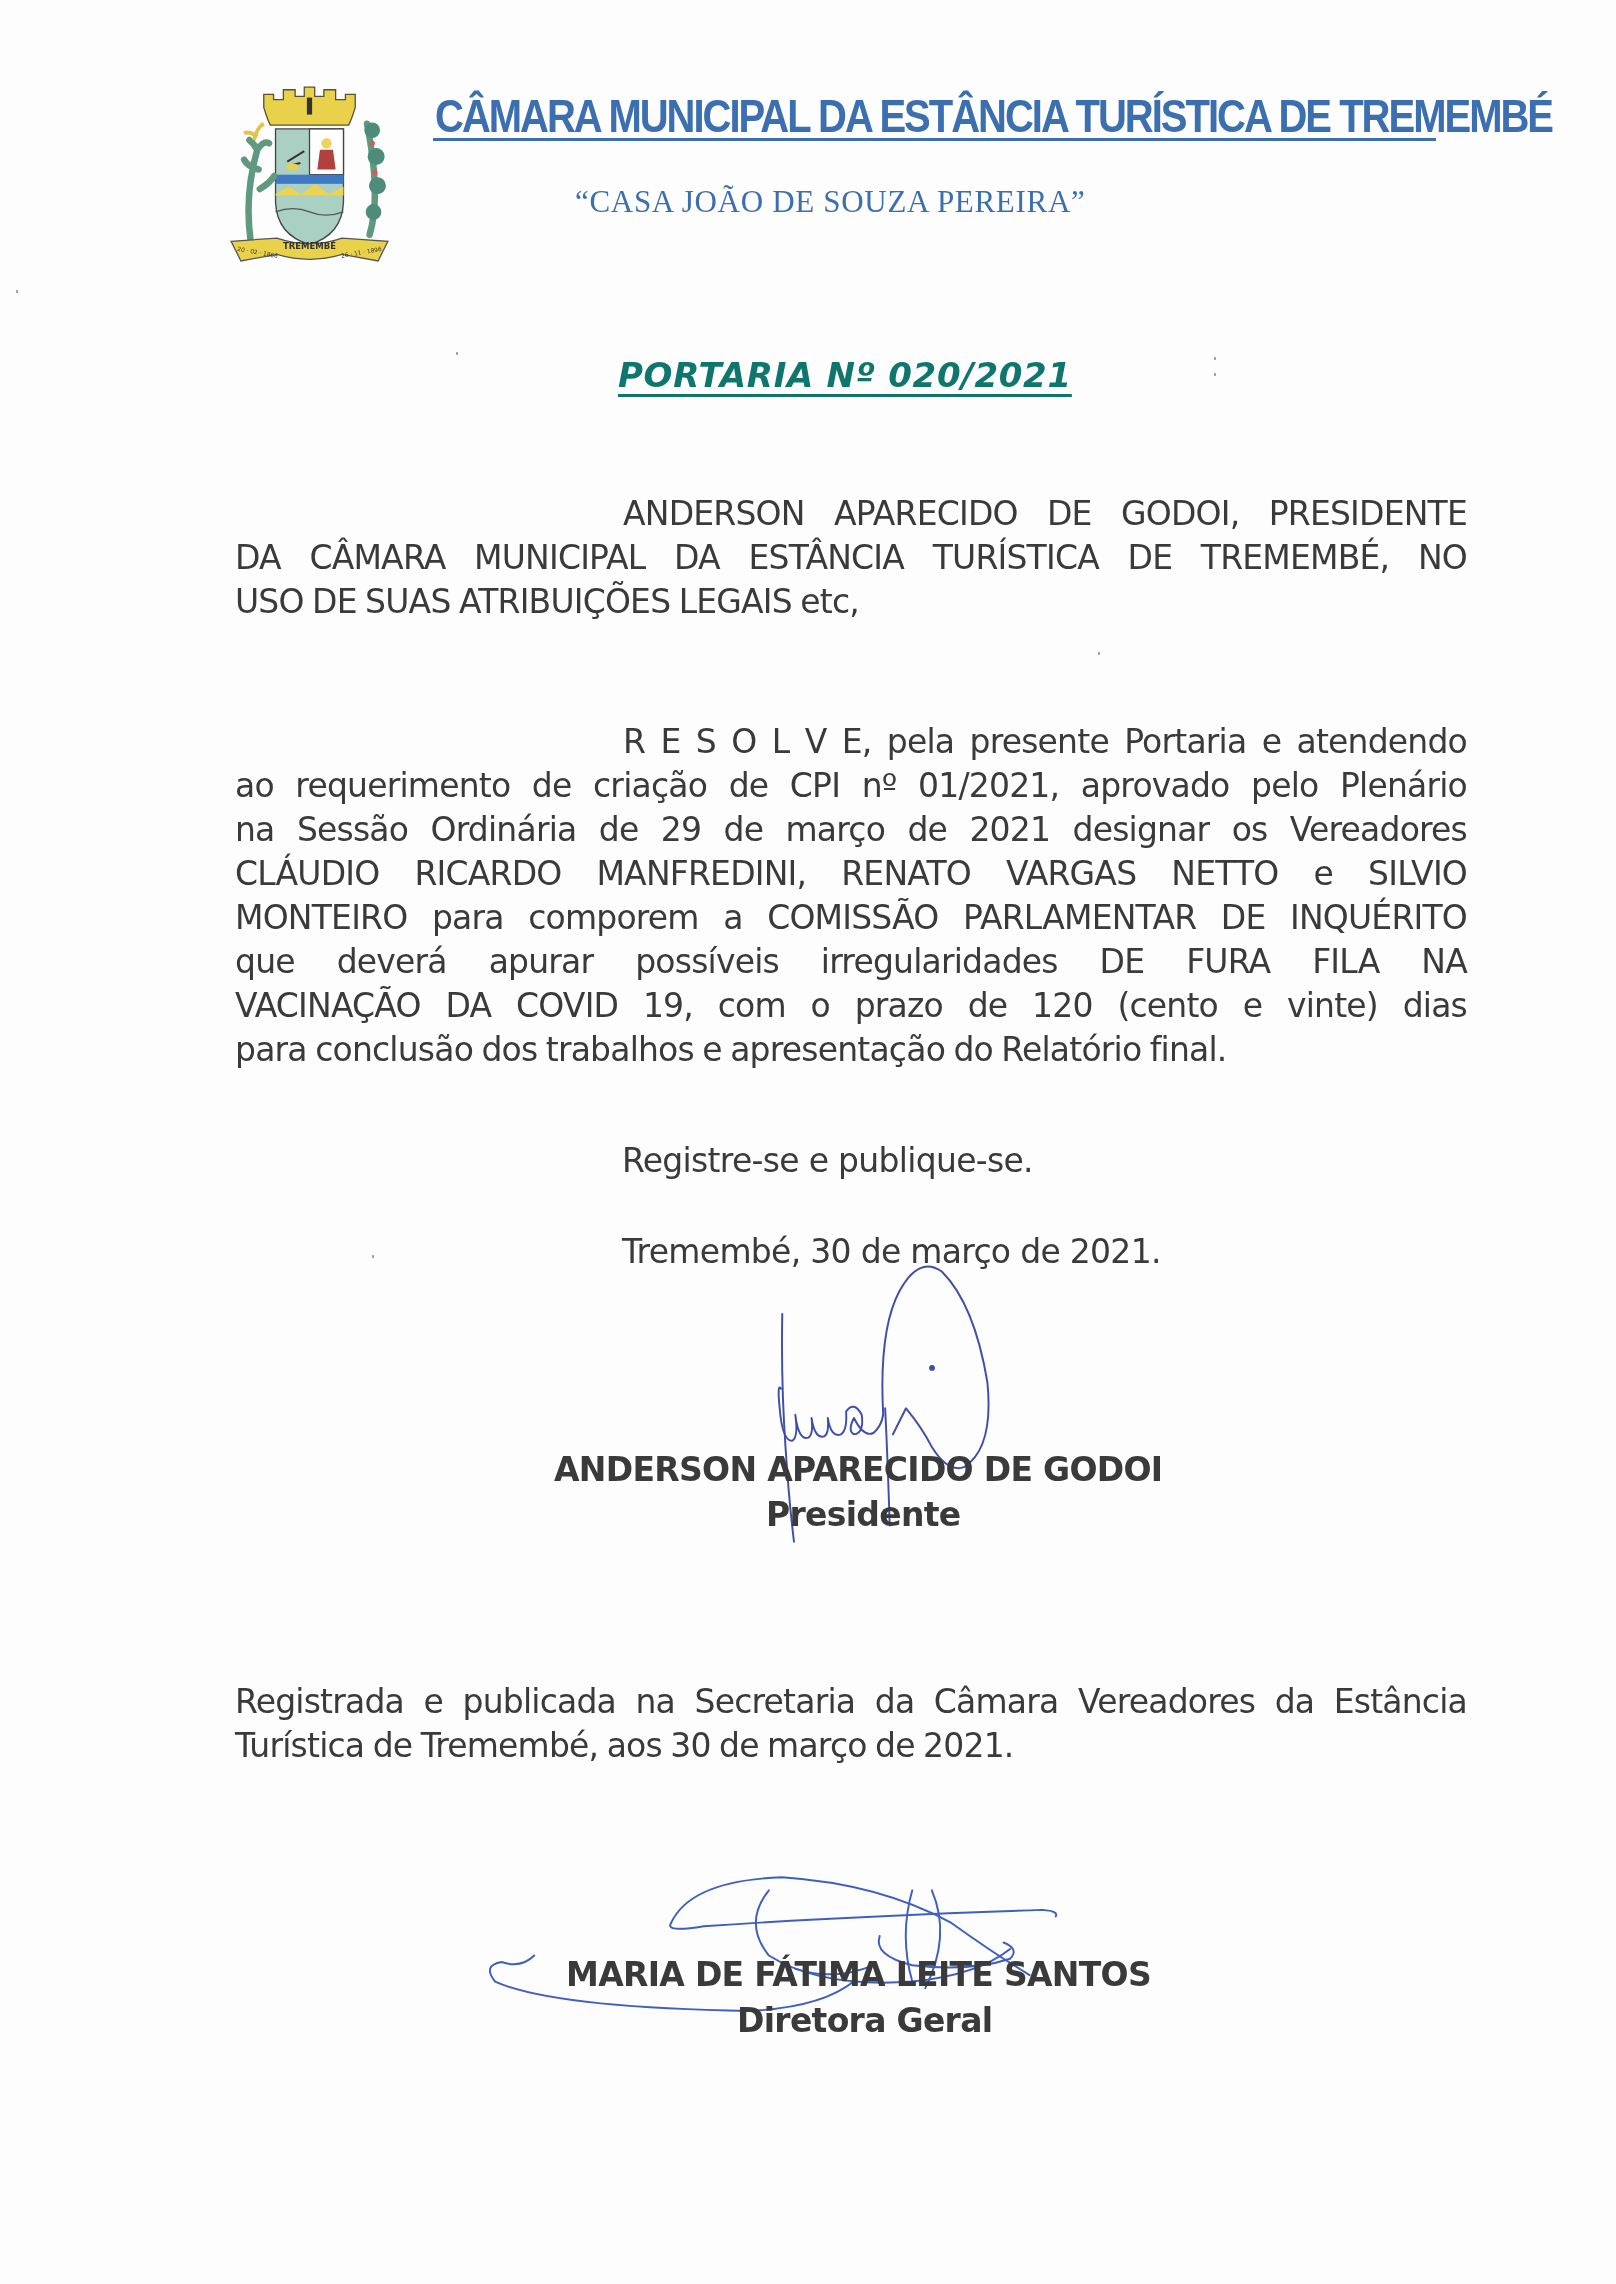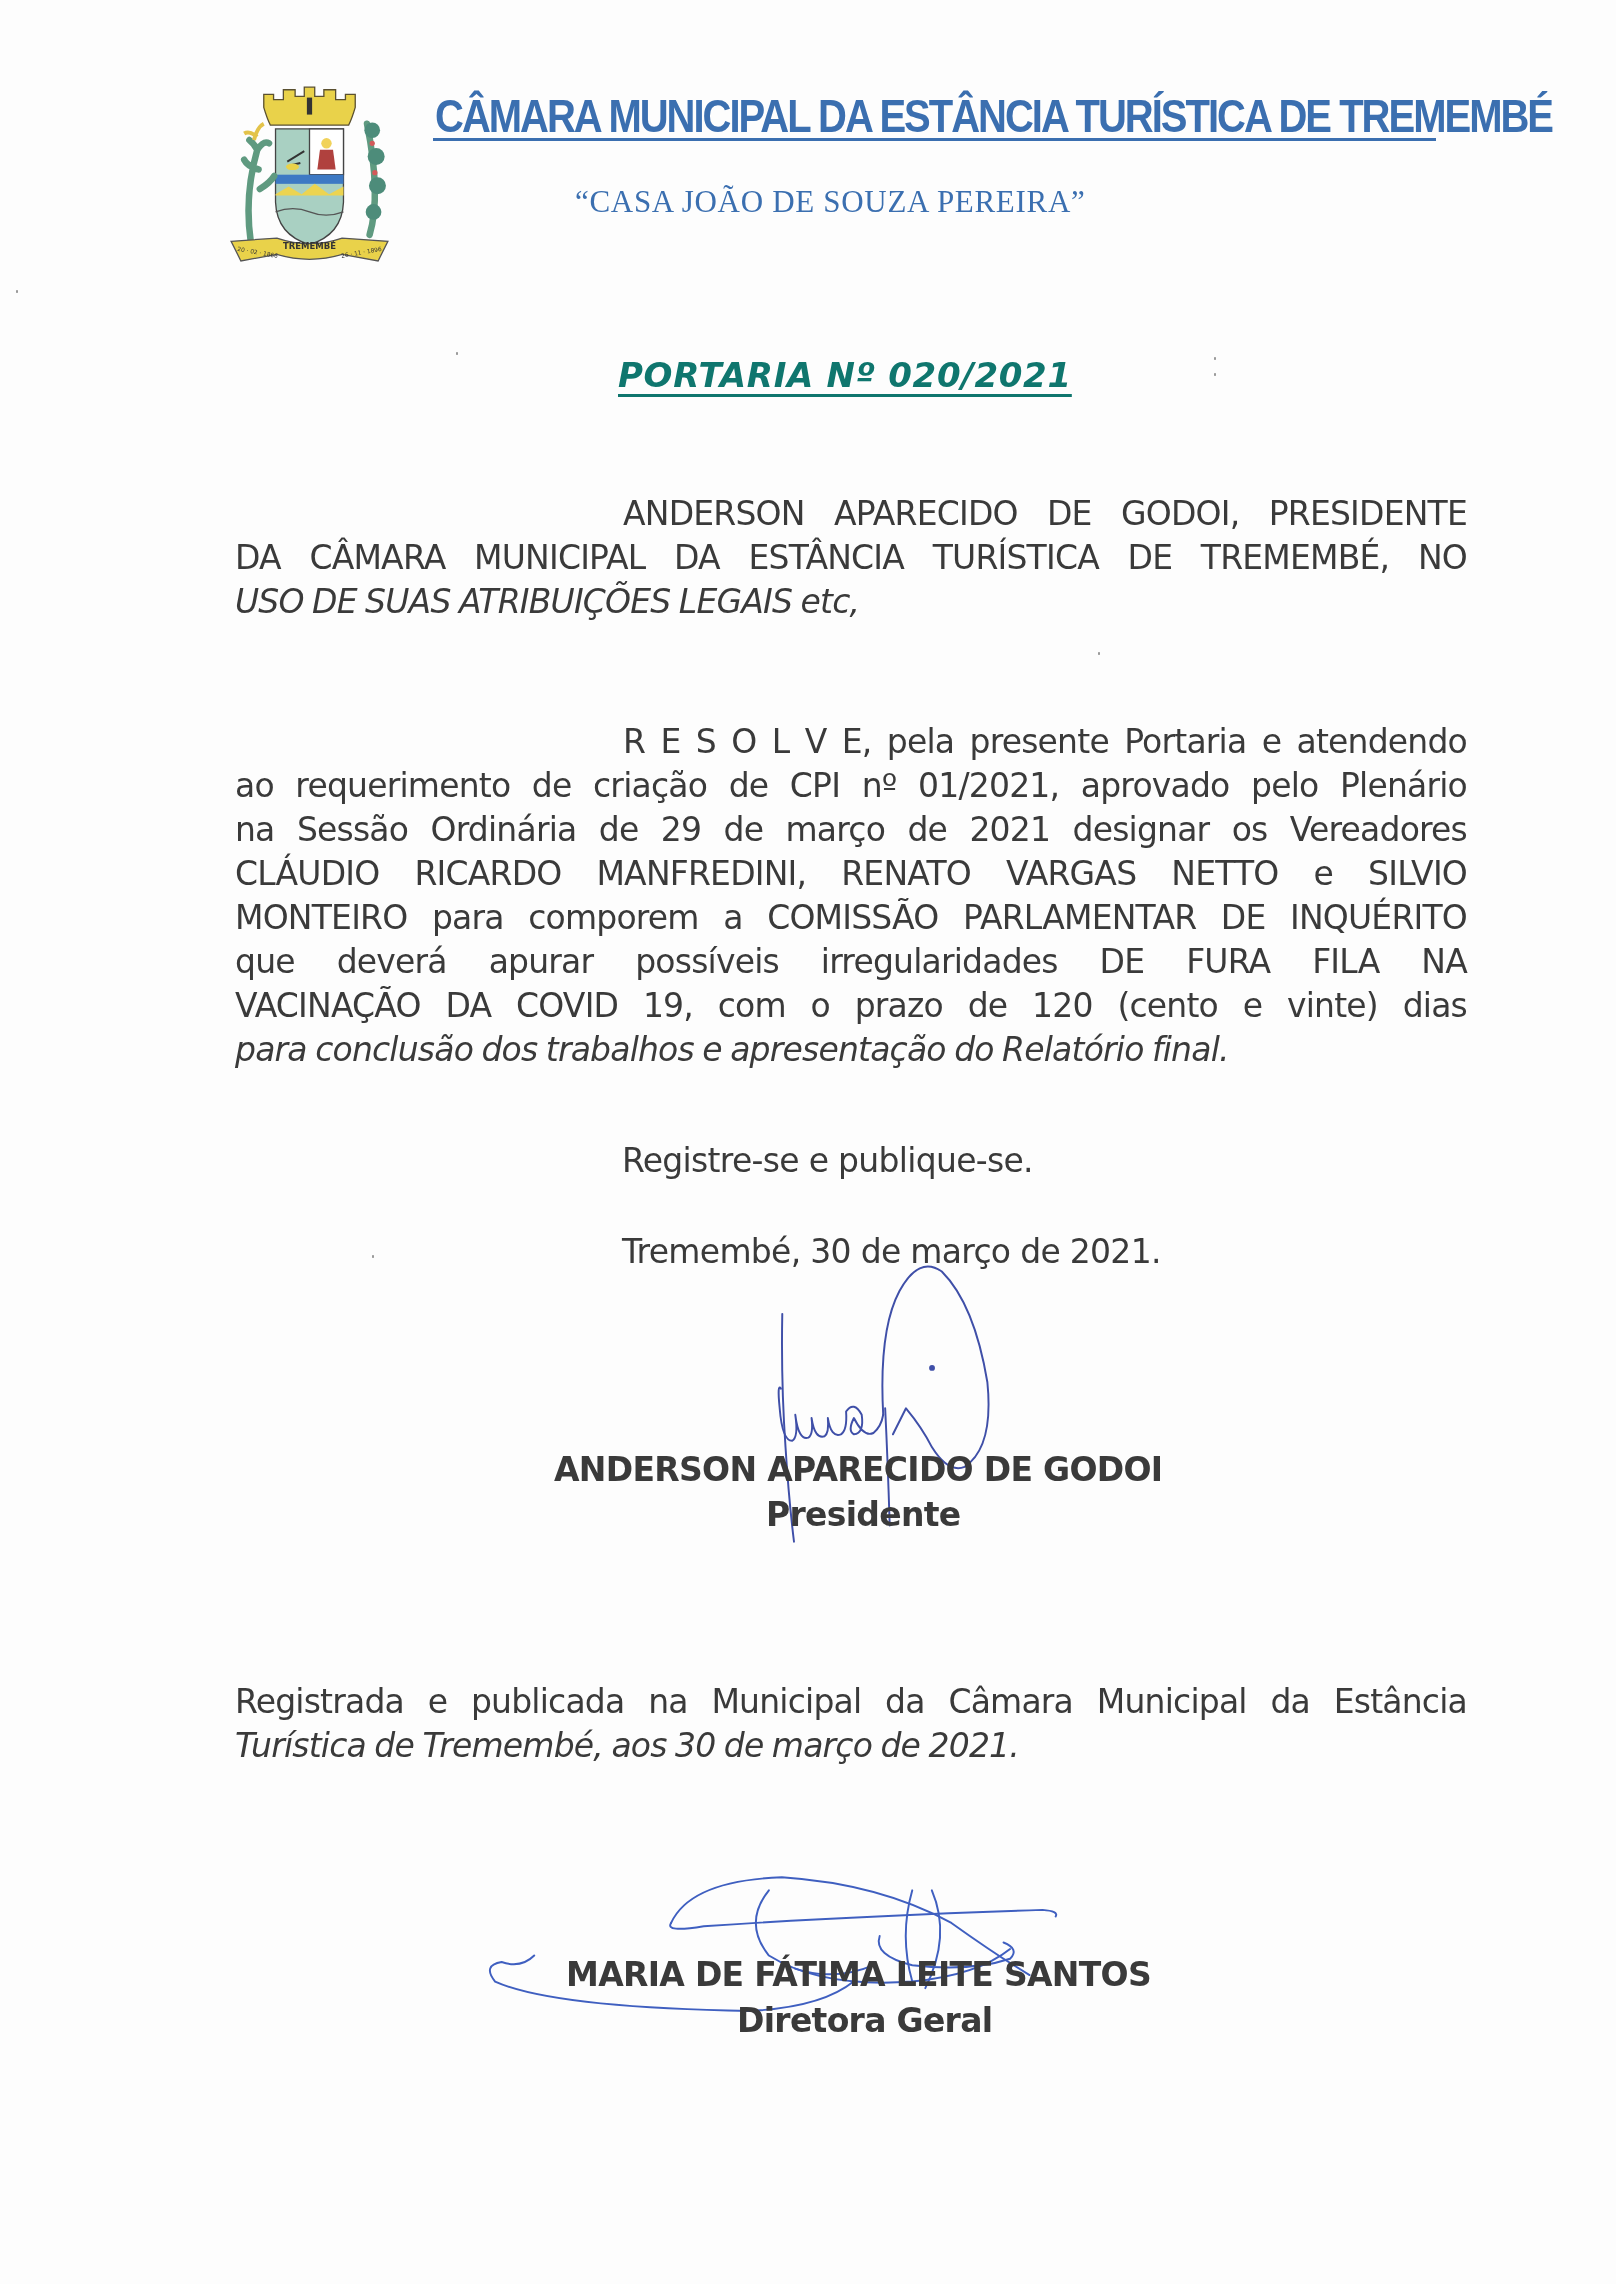"USO DE SUAS ATRIBUIÇÕES LEGAIS" .para .line.last { font-style: italic -> none }
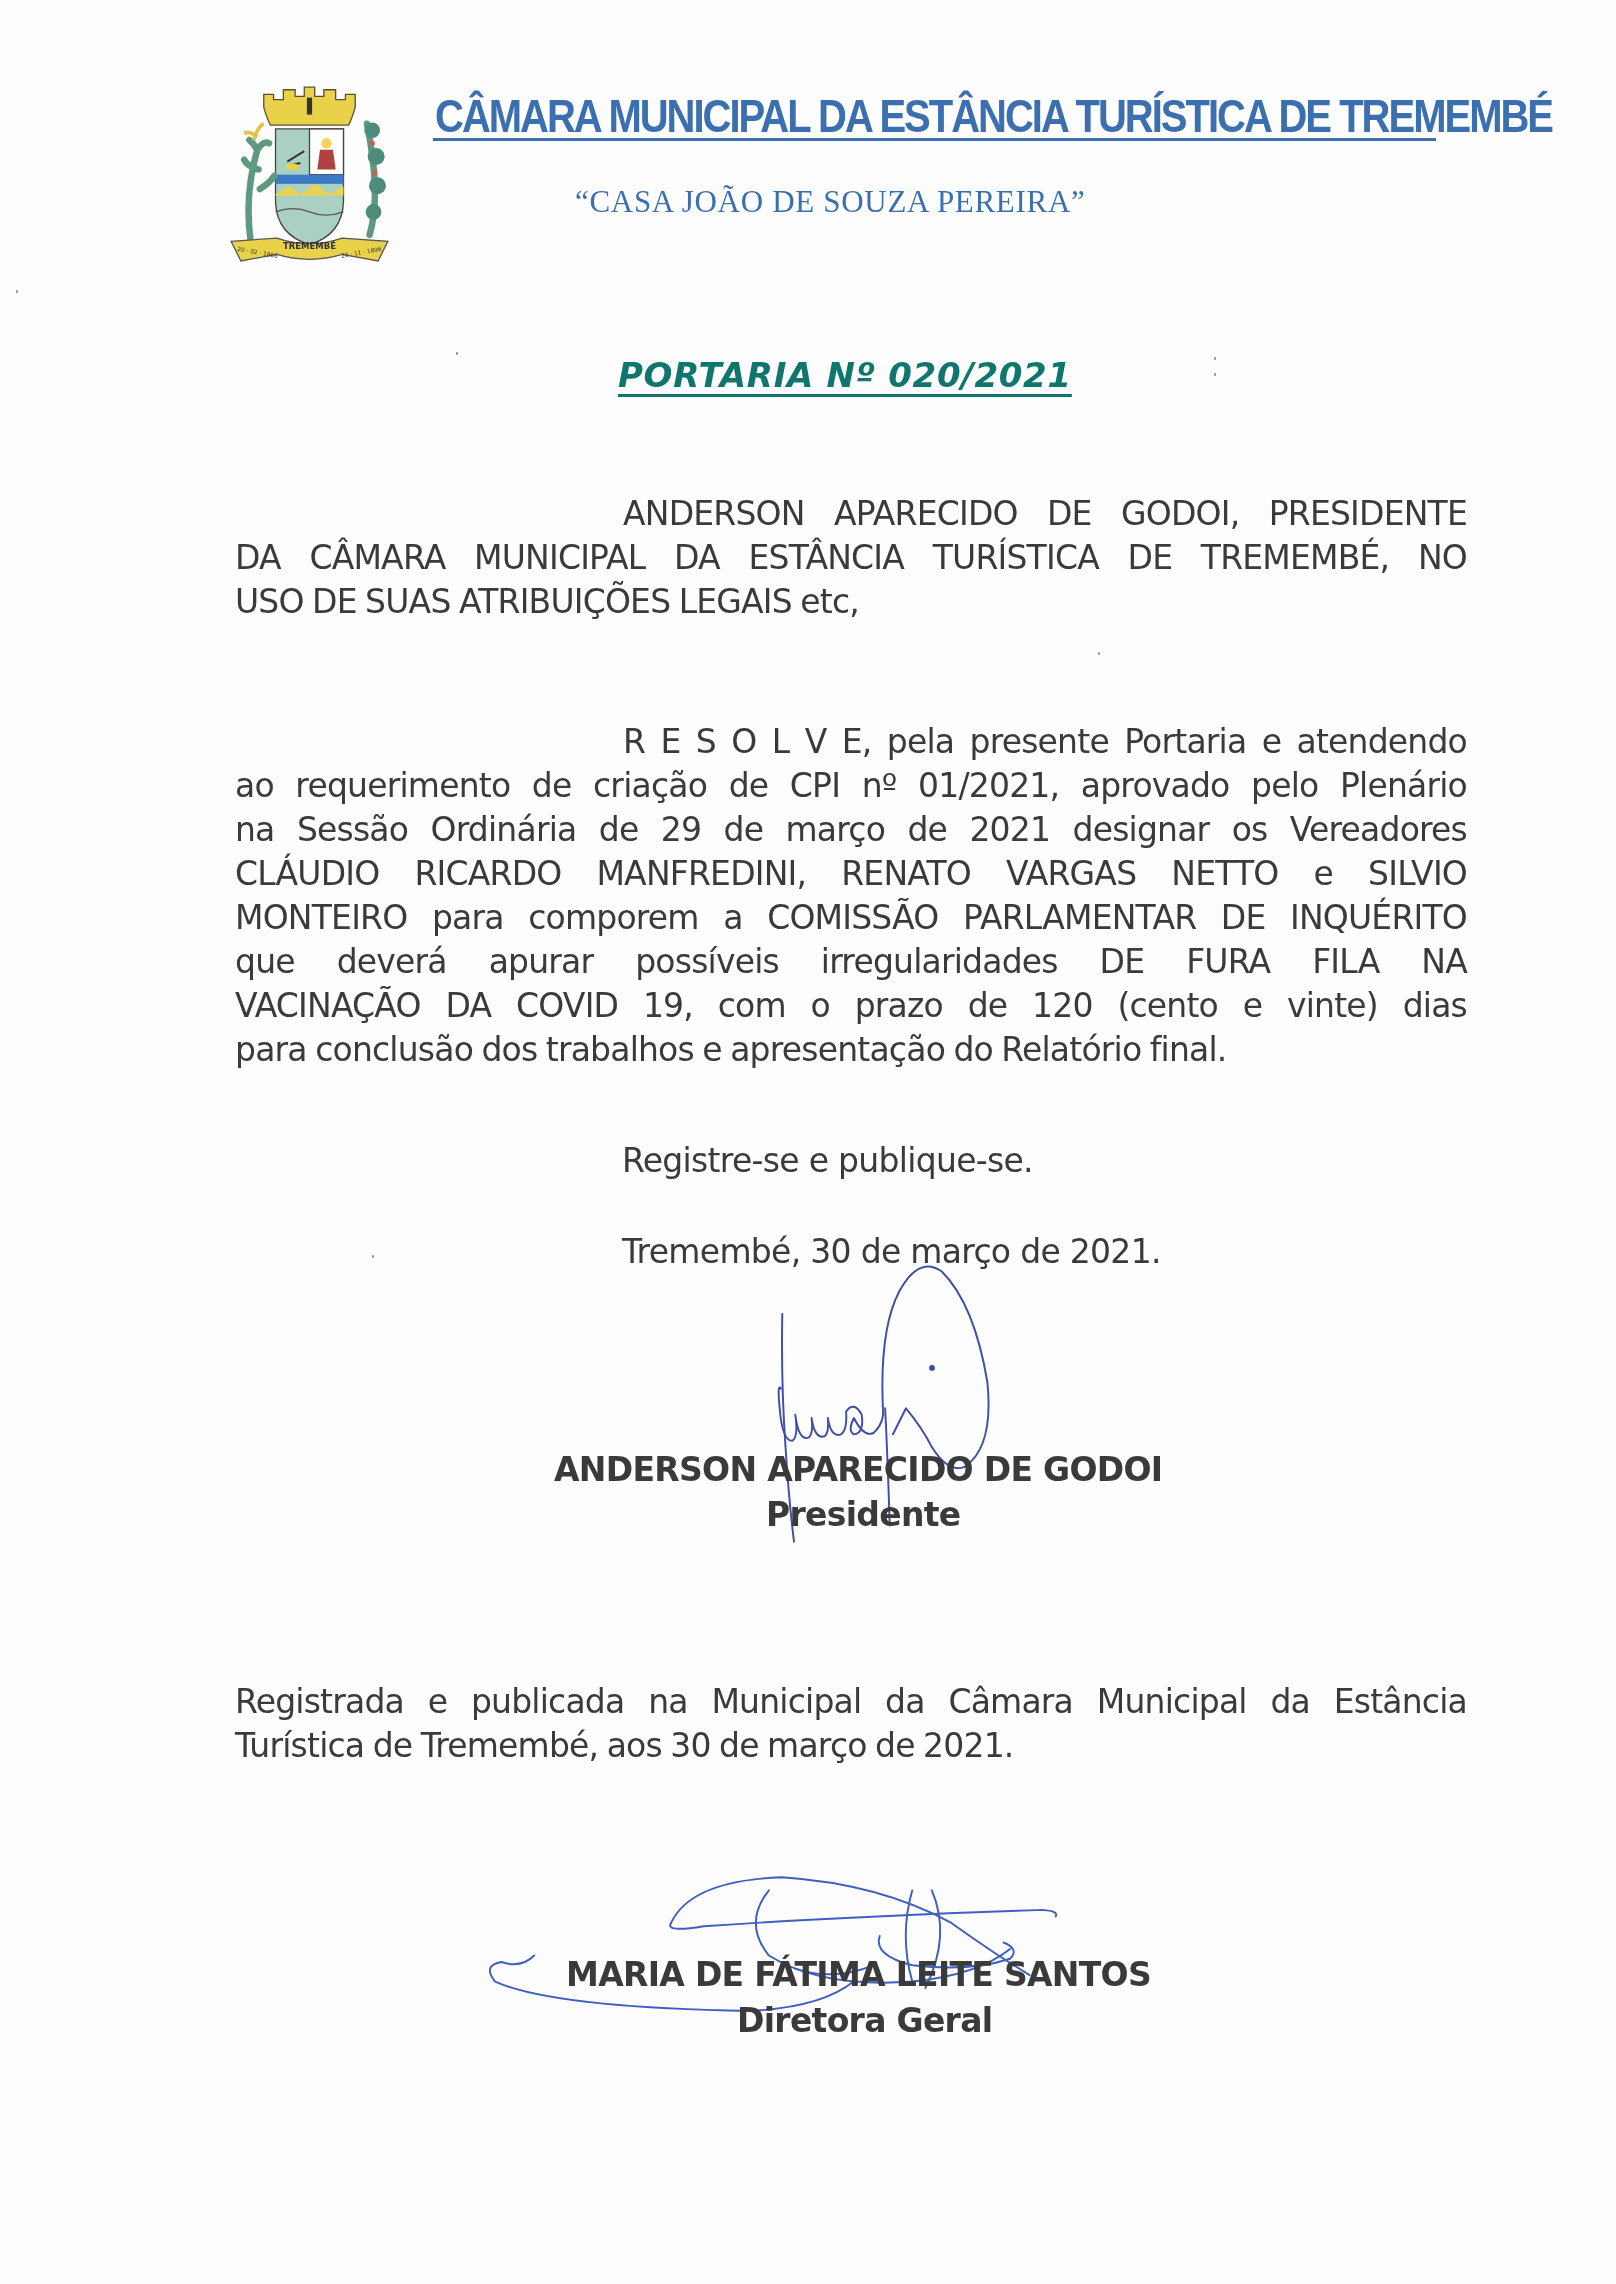"Registrada e publicada na Municipal" span.line { text: Municipal da Câmara Municipal -> Secretaria da Câmara Vereadores }
